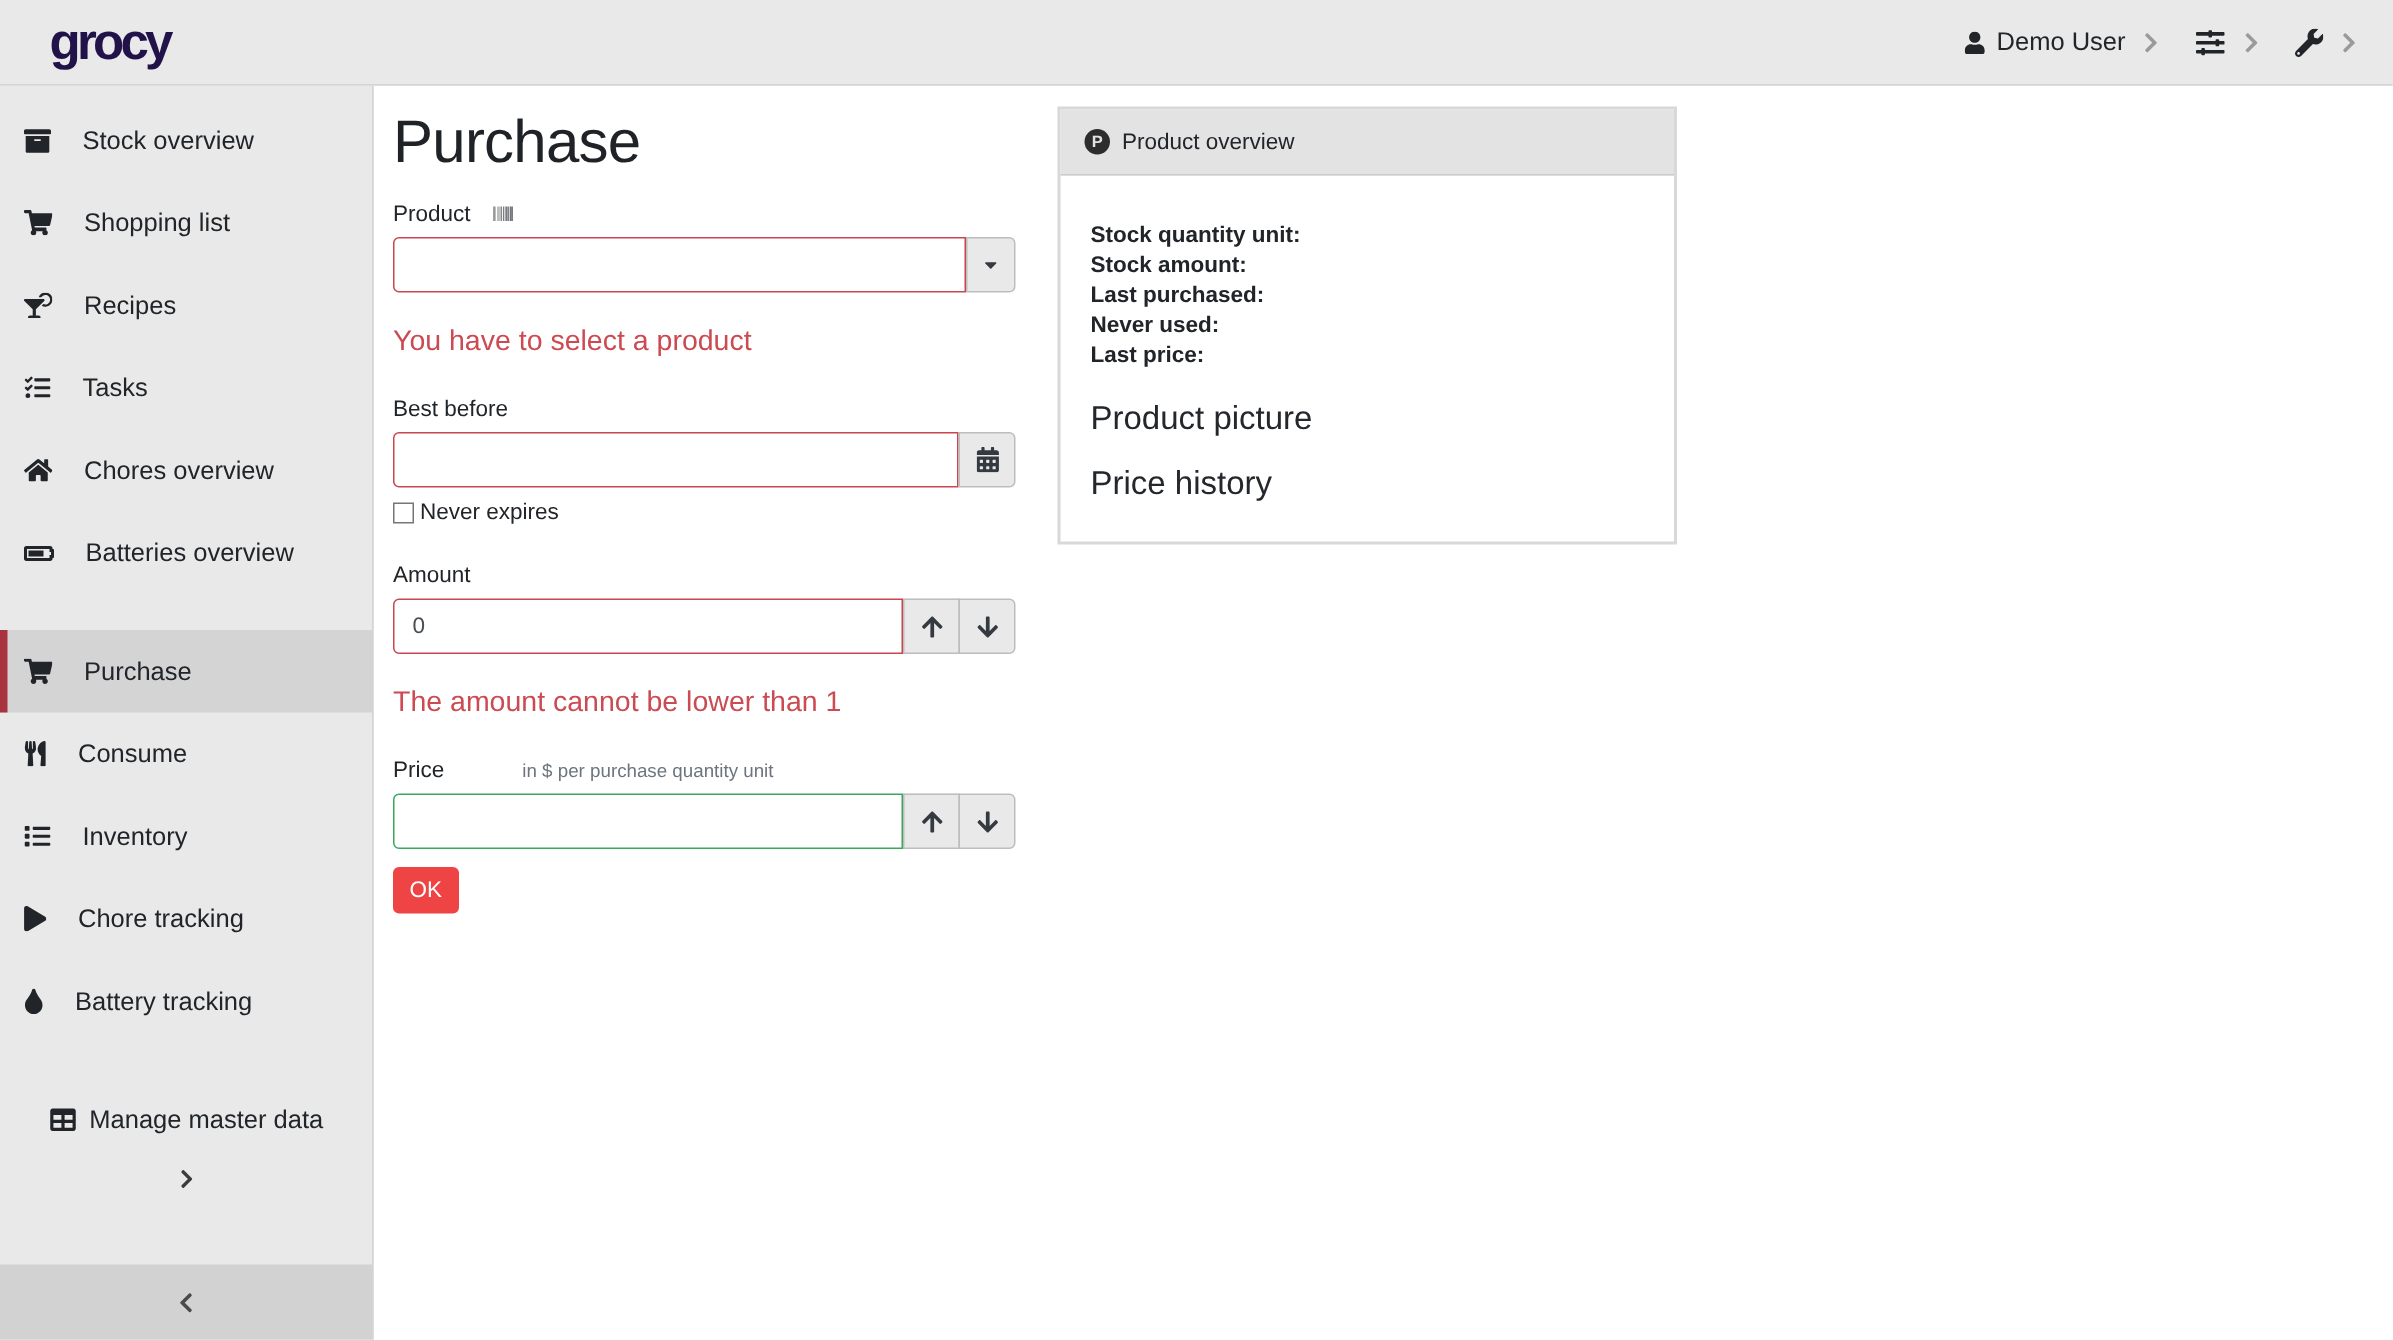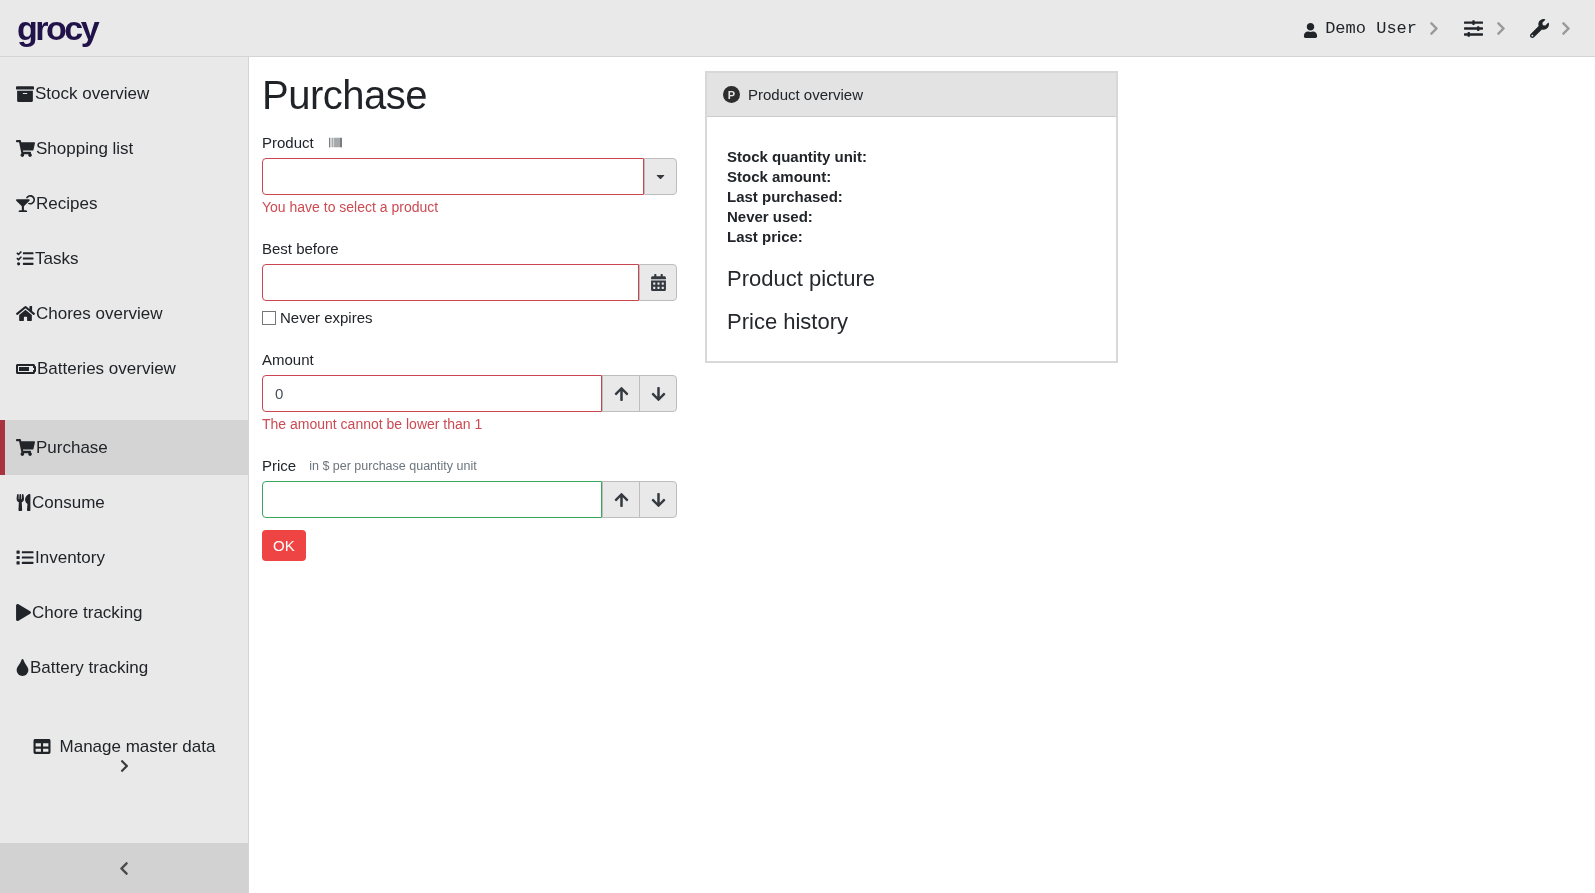"grocy" .navbar { padding: 0 24px 0 17px -> 0 24px 0 33px }
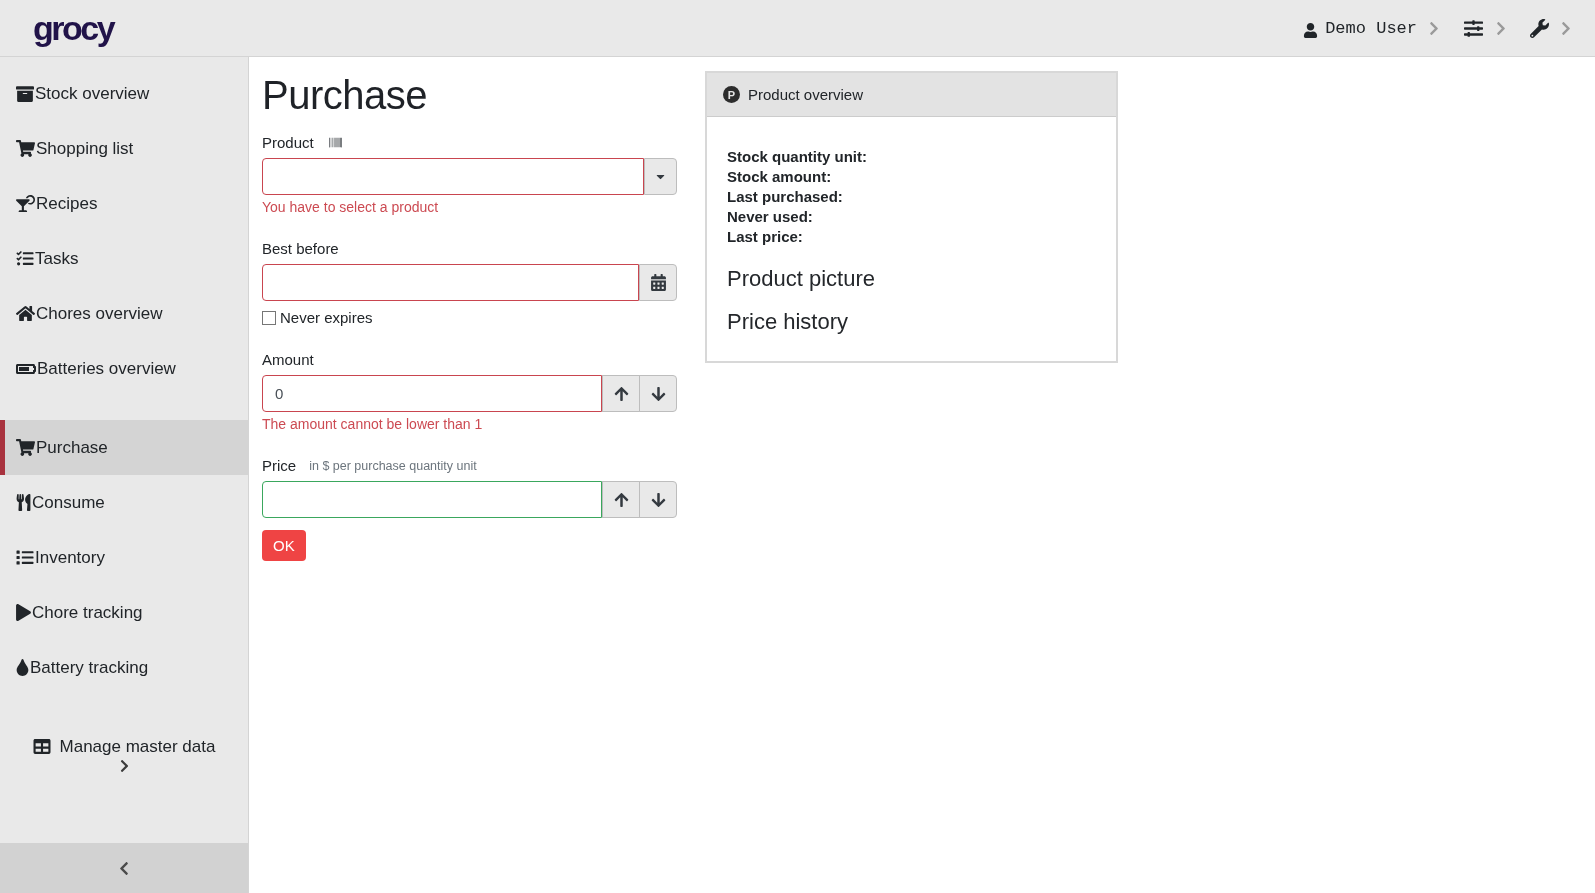"Demo User" .nav-user { align-items: flex-end -> center; font-family: Liberation Mono, monospace -> none }
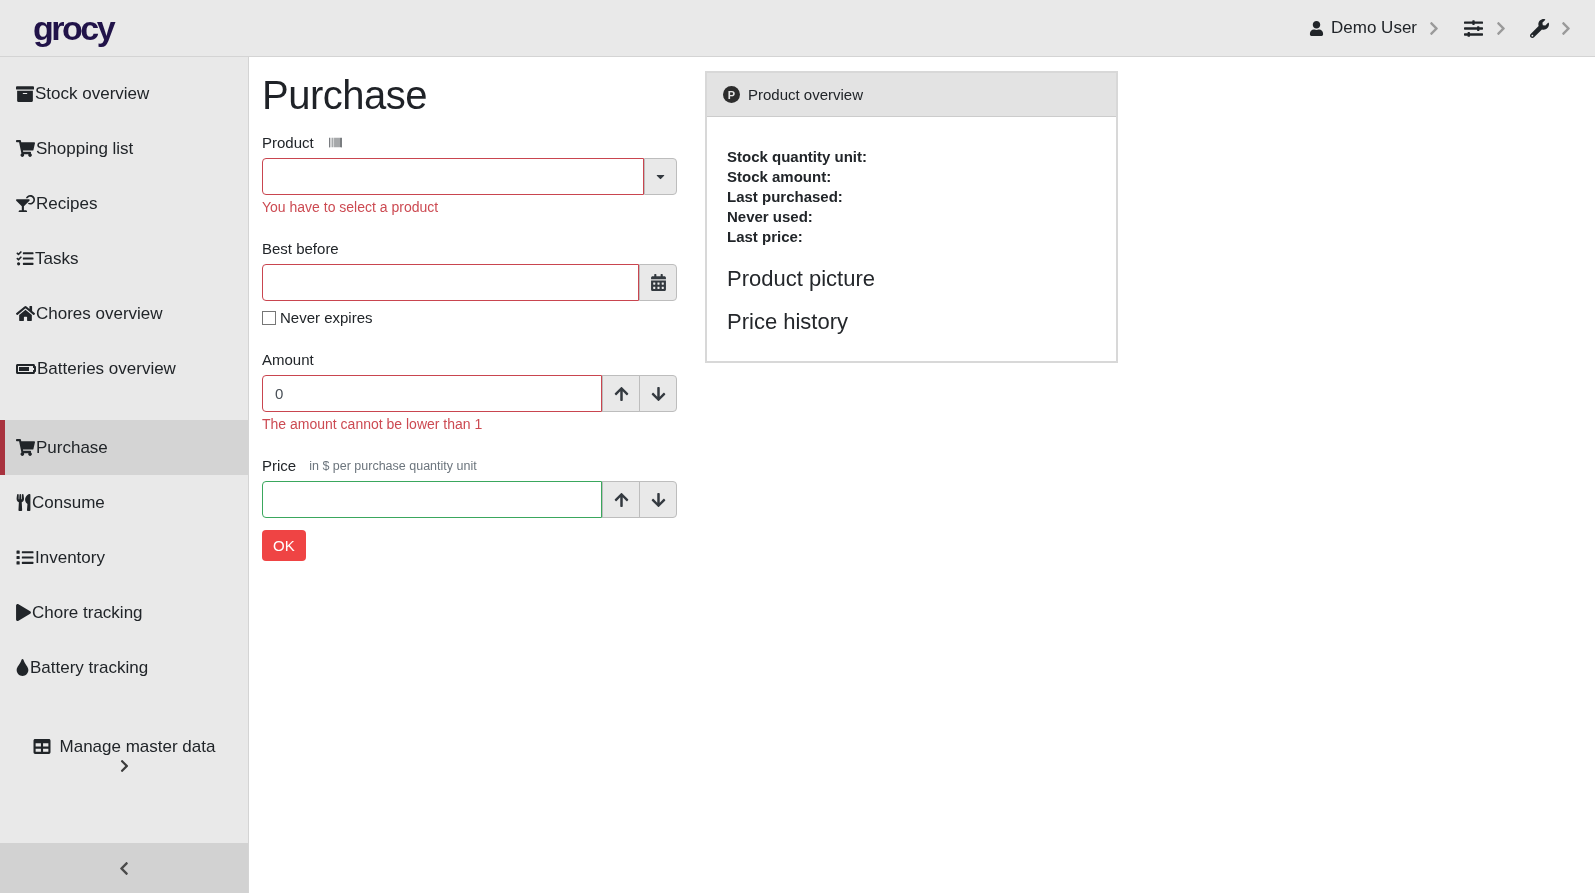"Stock overview" .side-item { gap: 1px -> 21px }
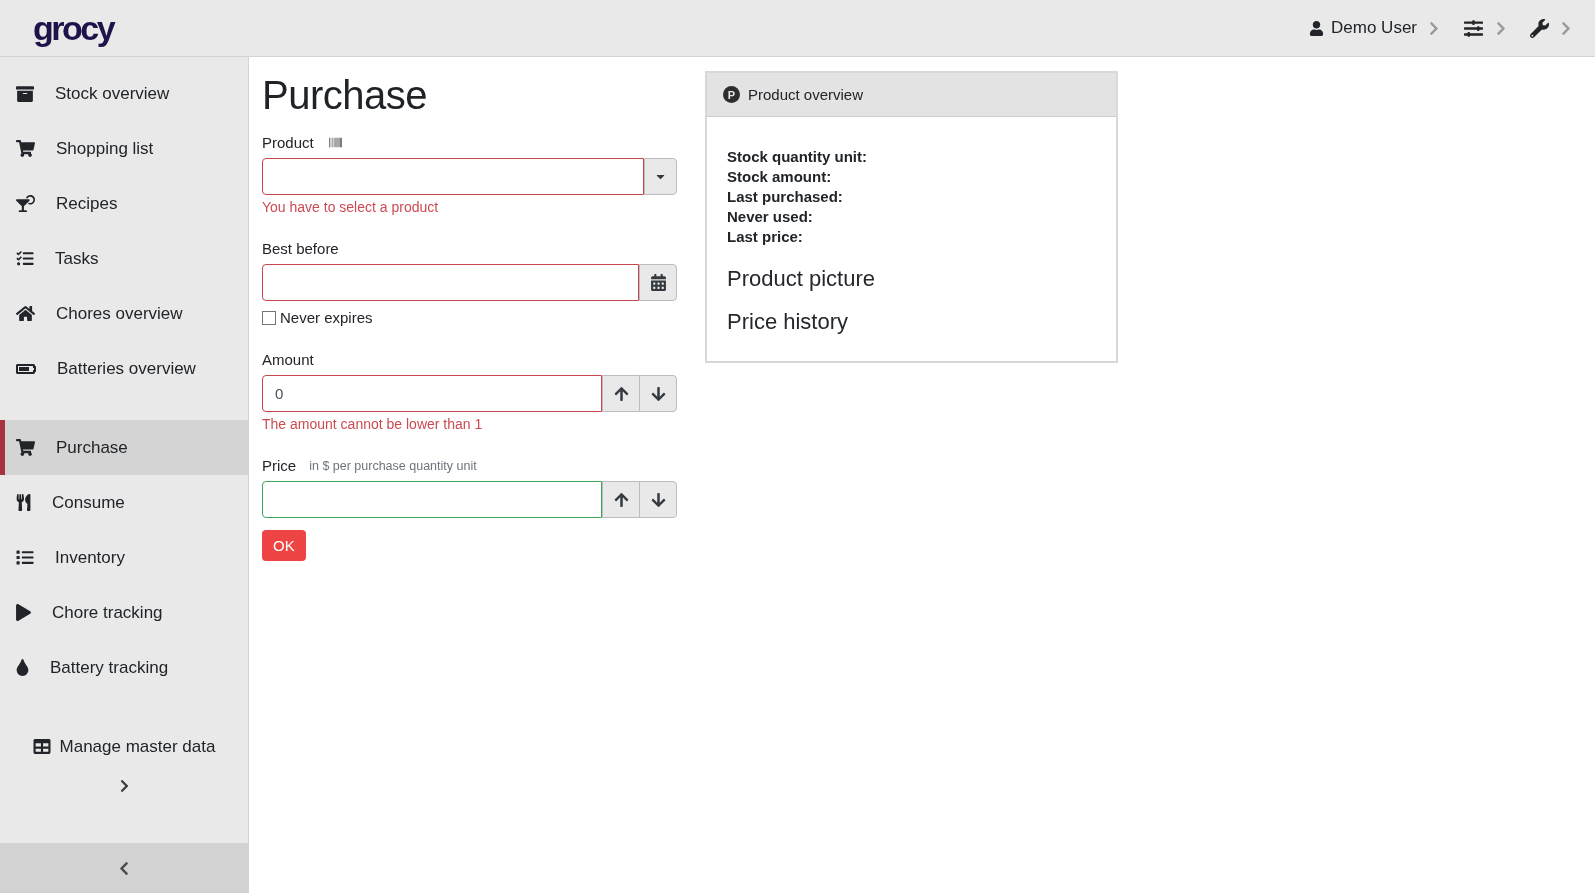"You have to select a" .error-text { font-size: 14px -> 19px; margin-top: 4px -> 22px }
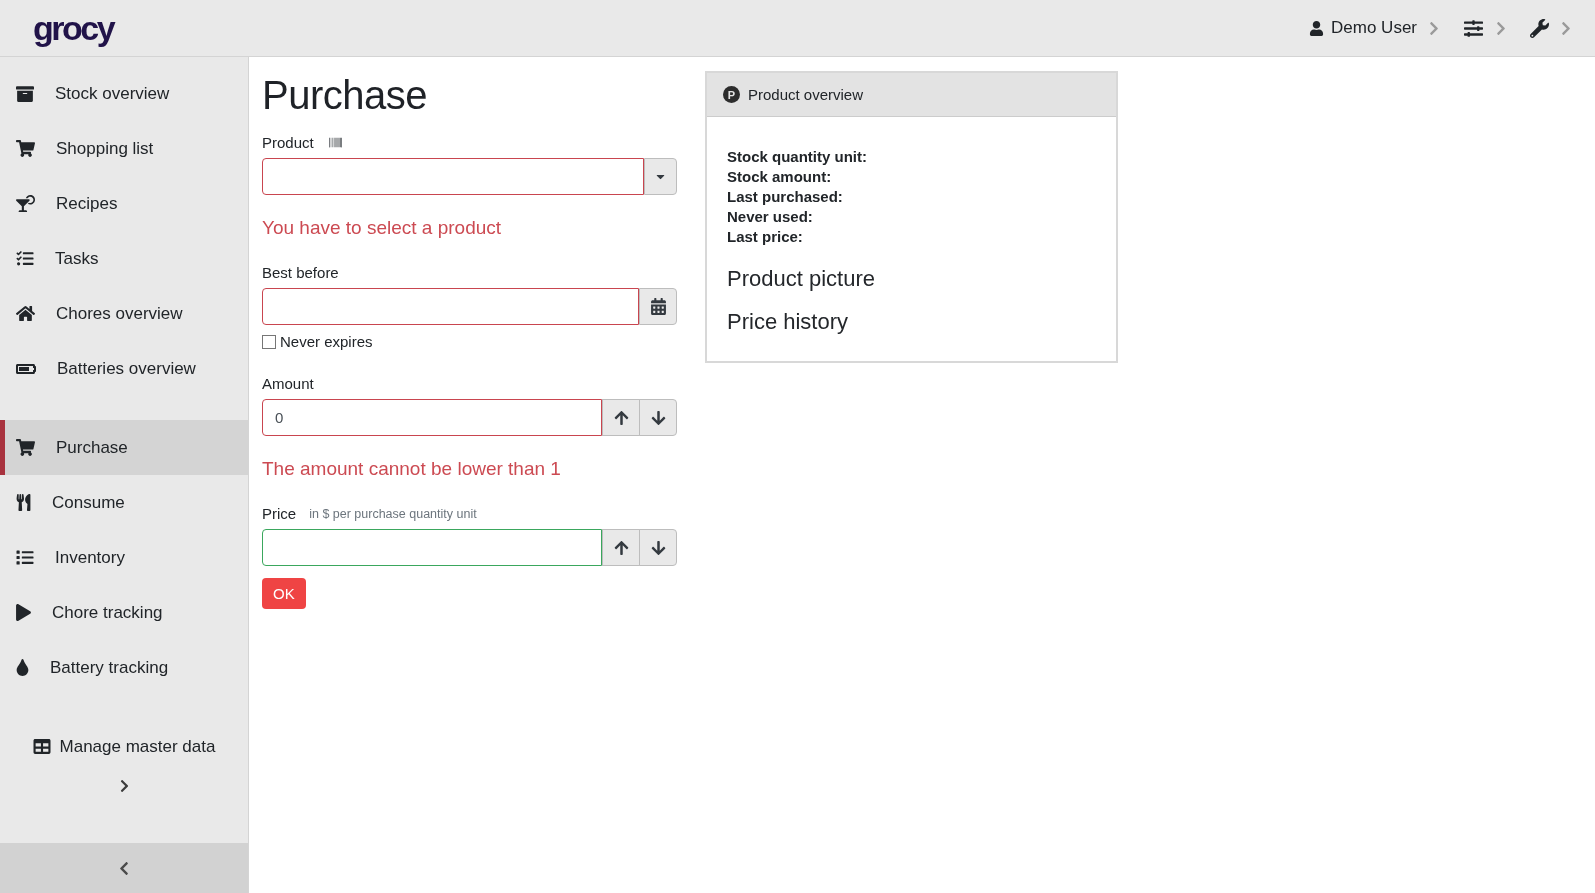"in $ per purchase quantity" .field-hint { margin-left: none -> 39px }
